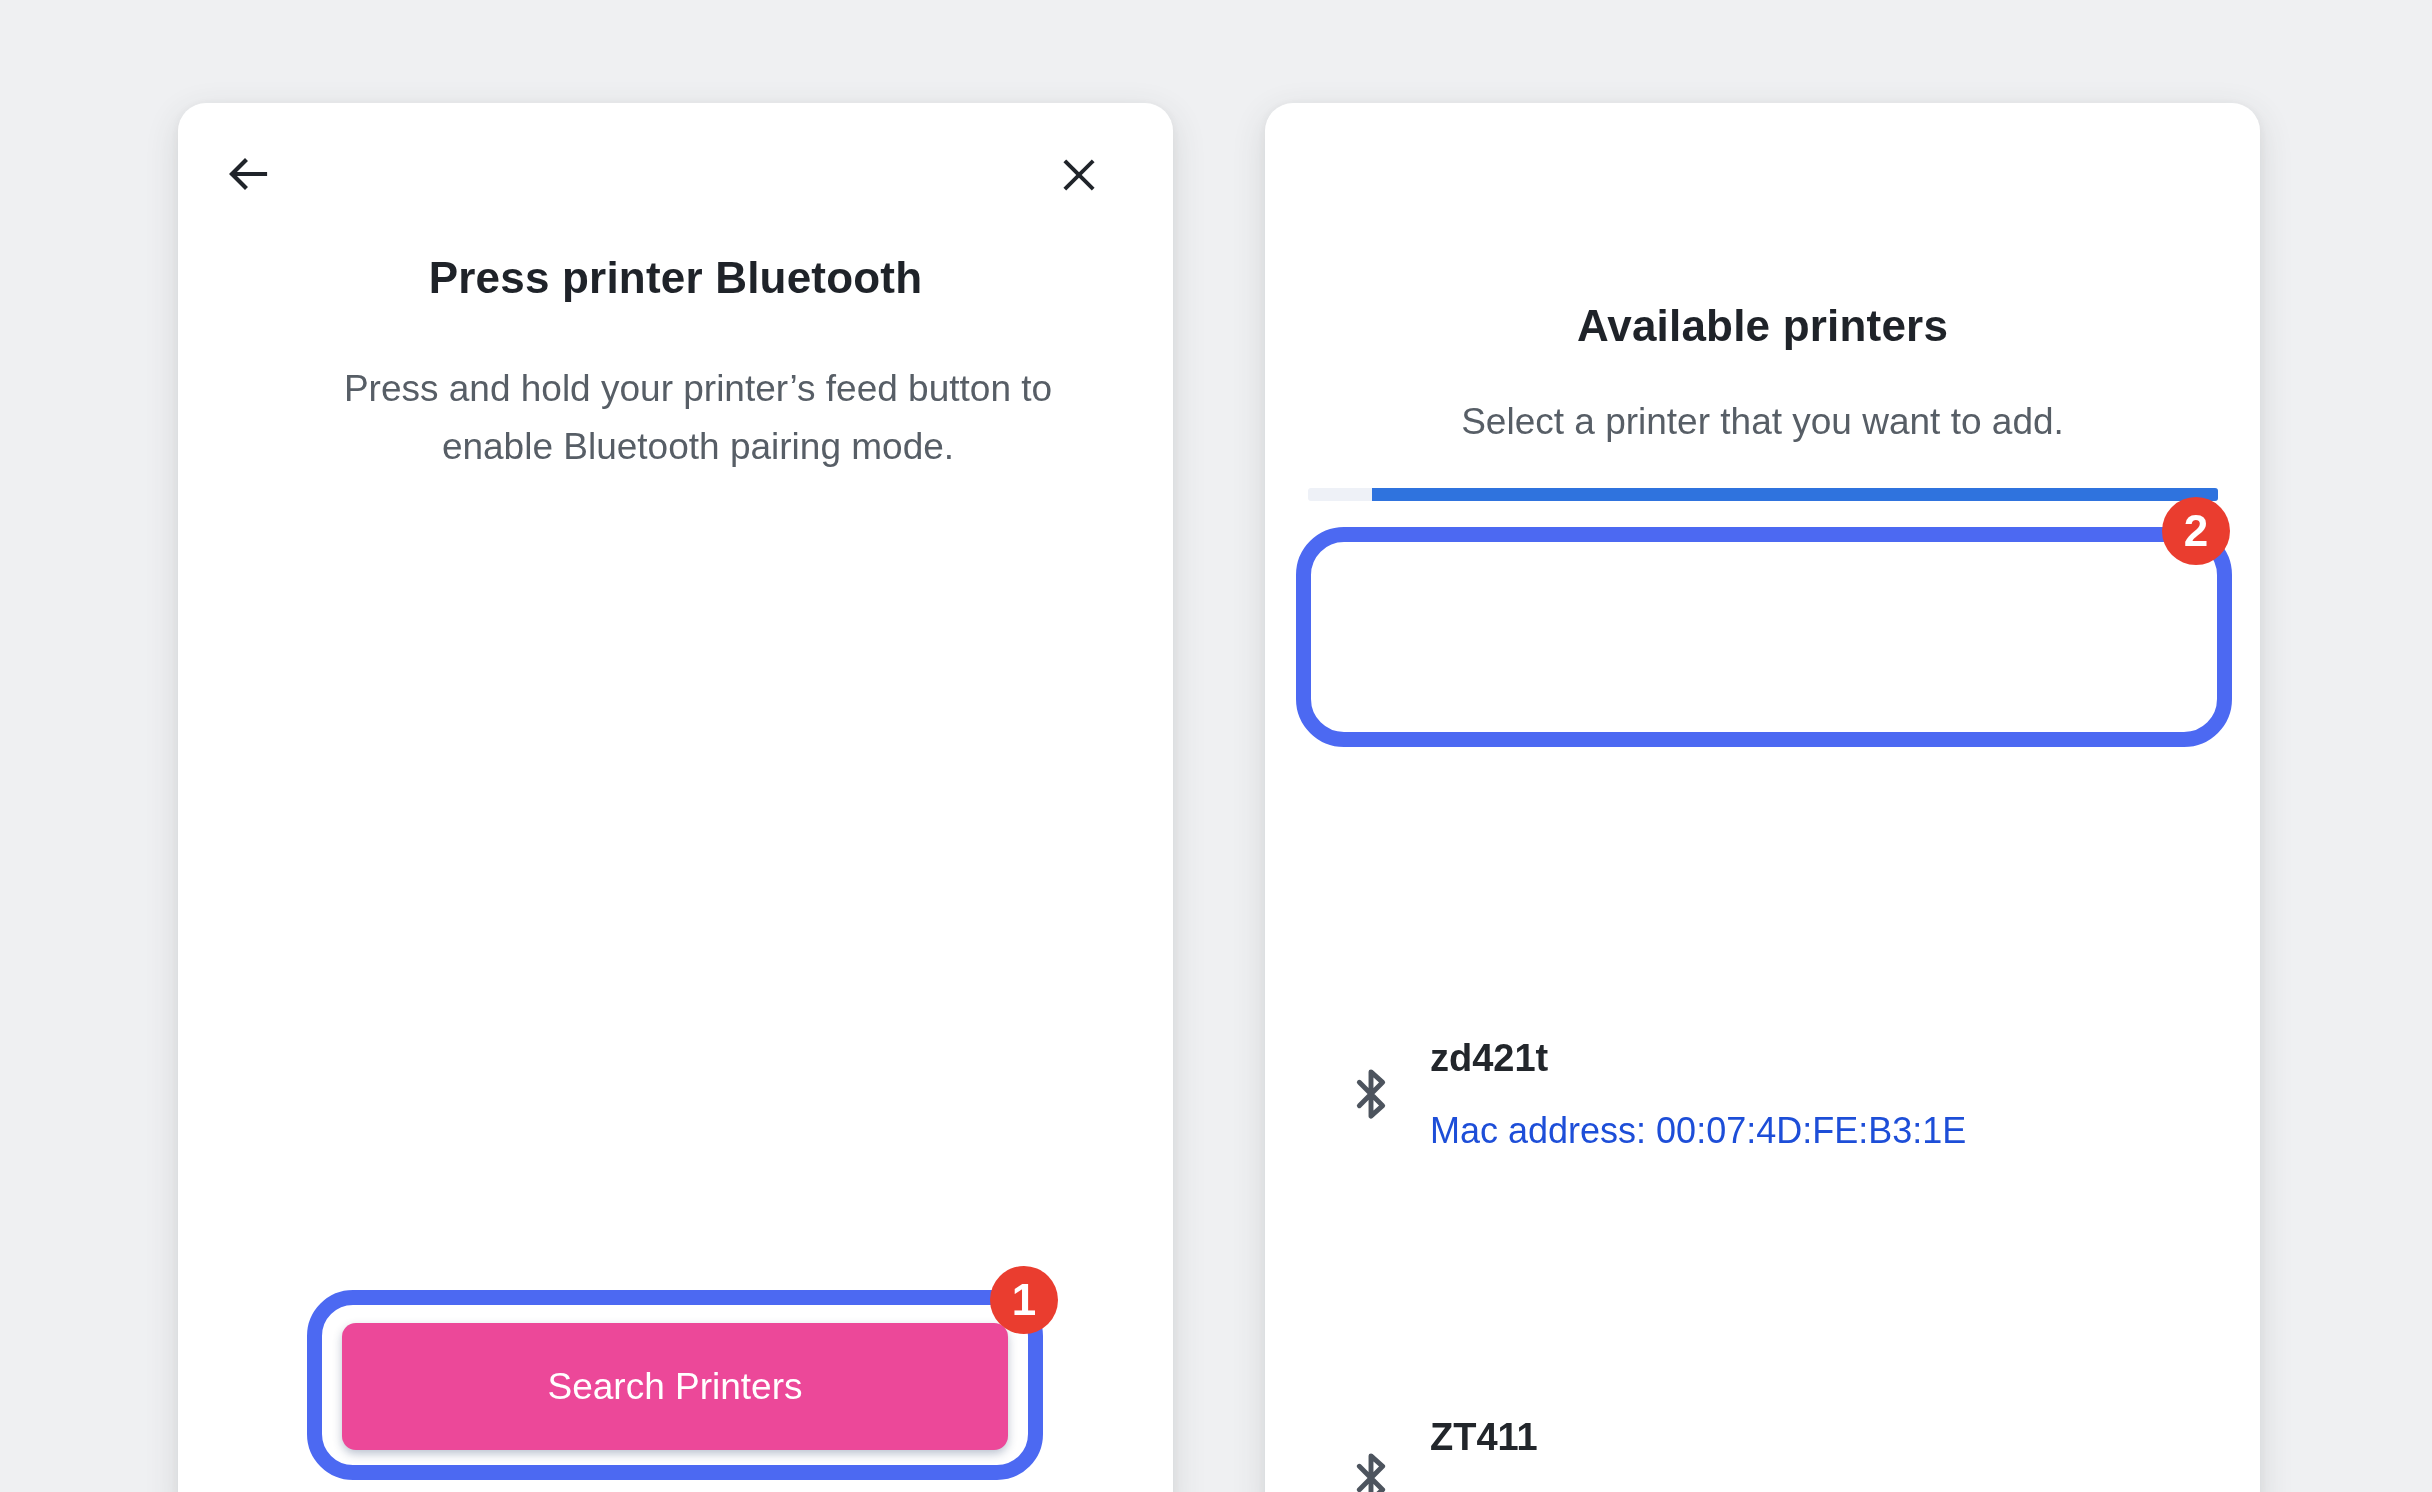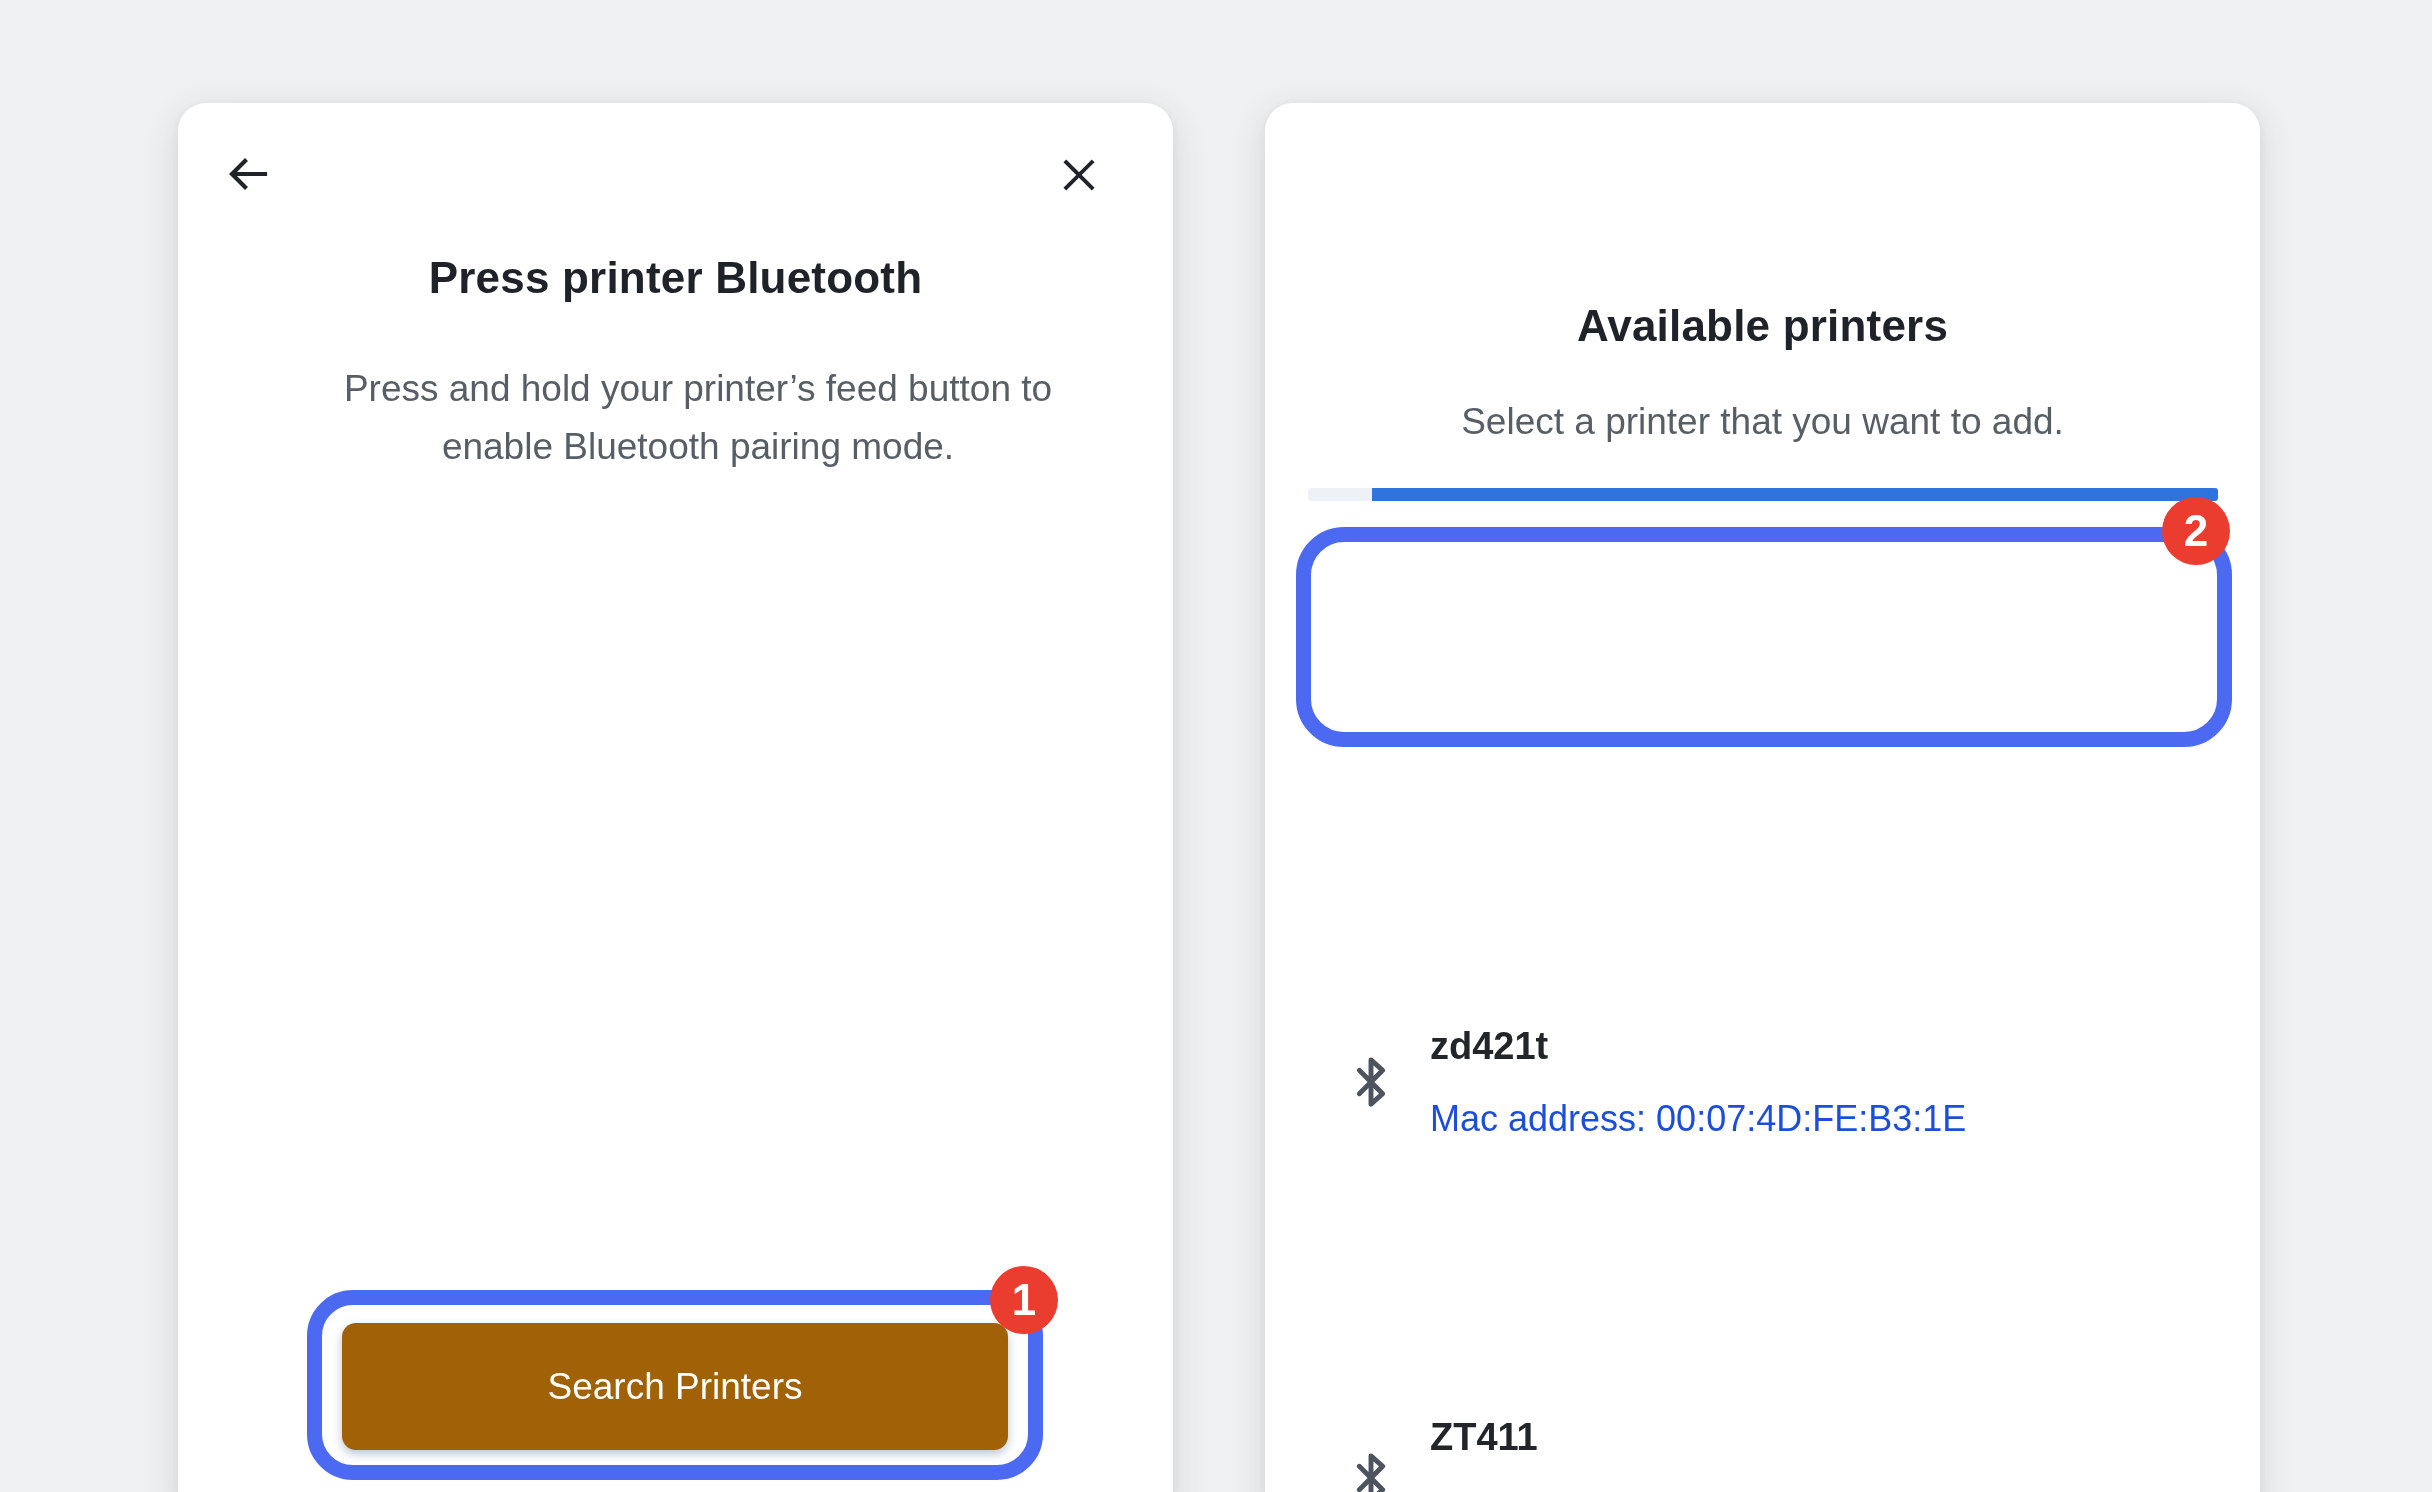"zd421t" div.printer-row { top: 448px -> 460px }
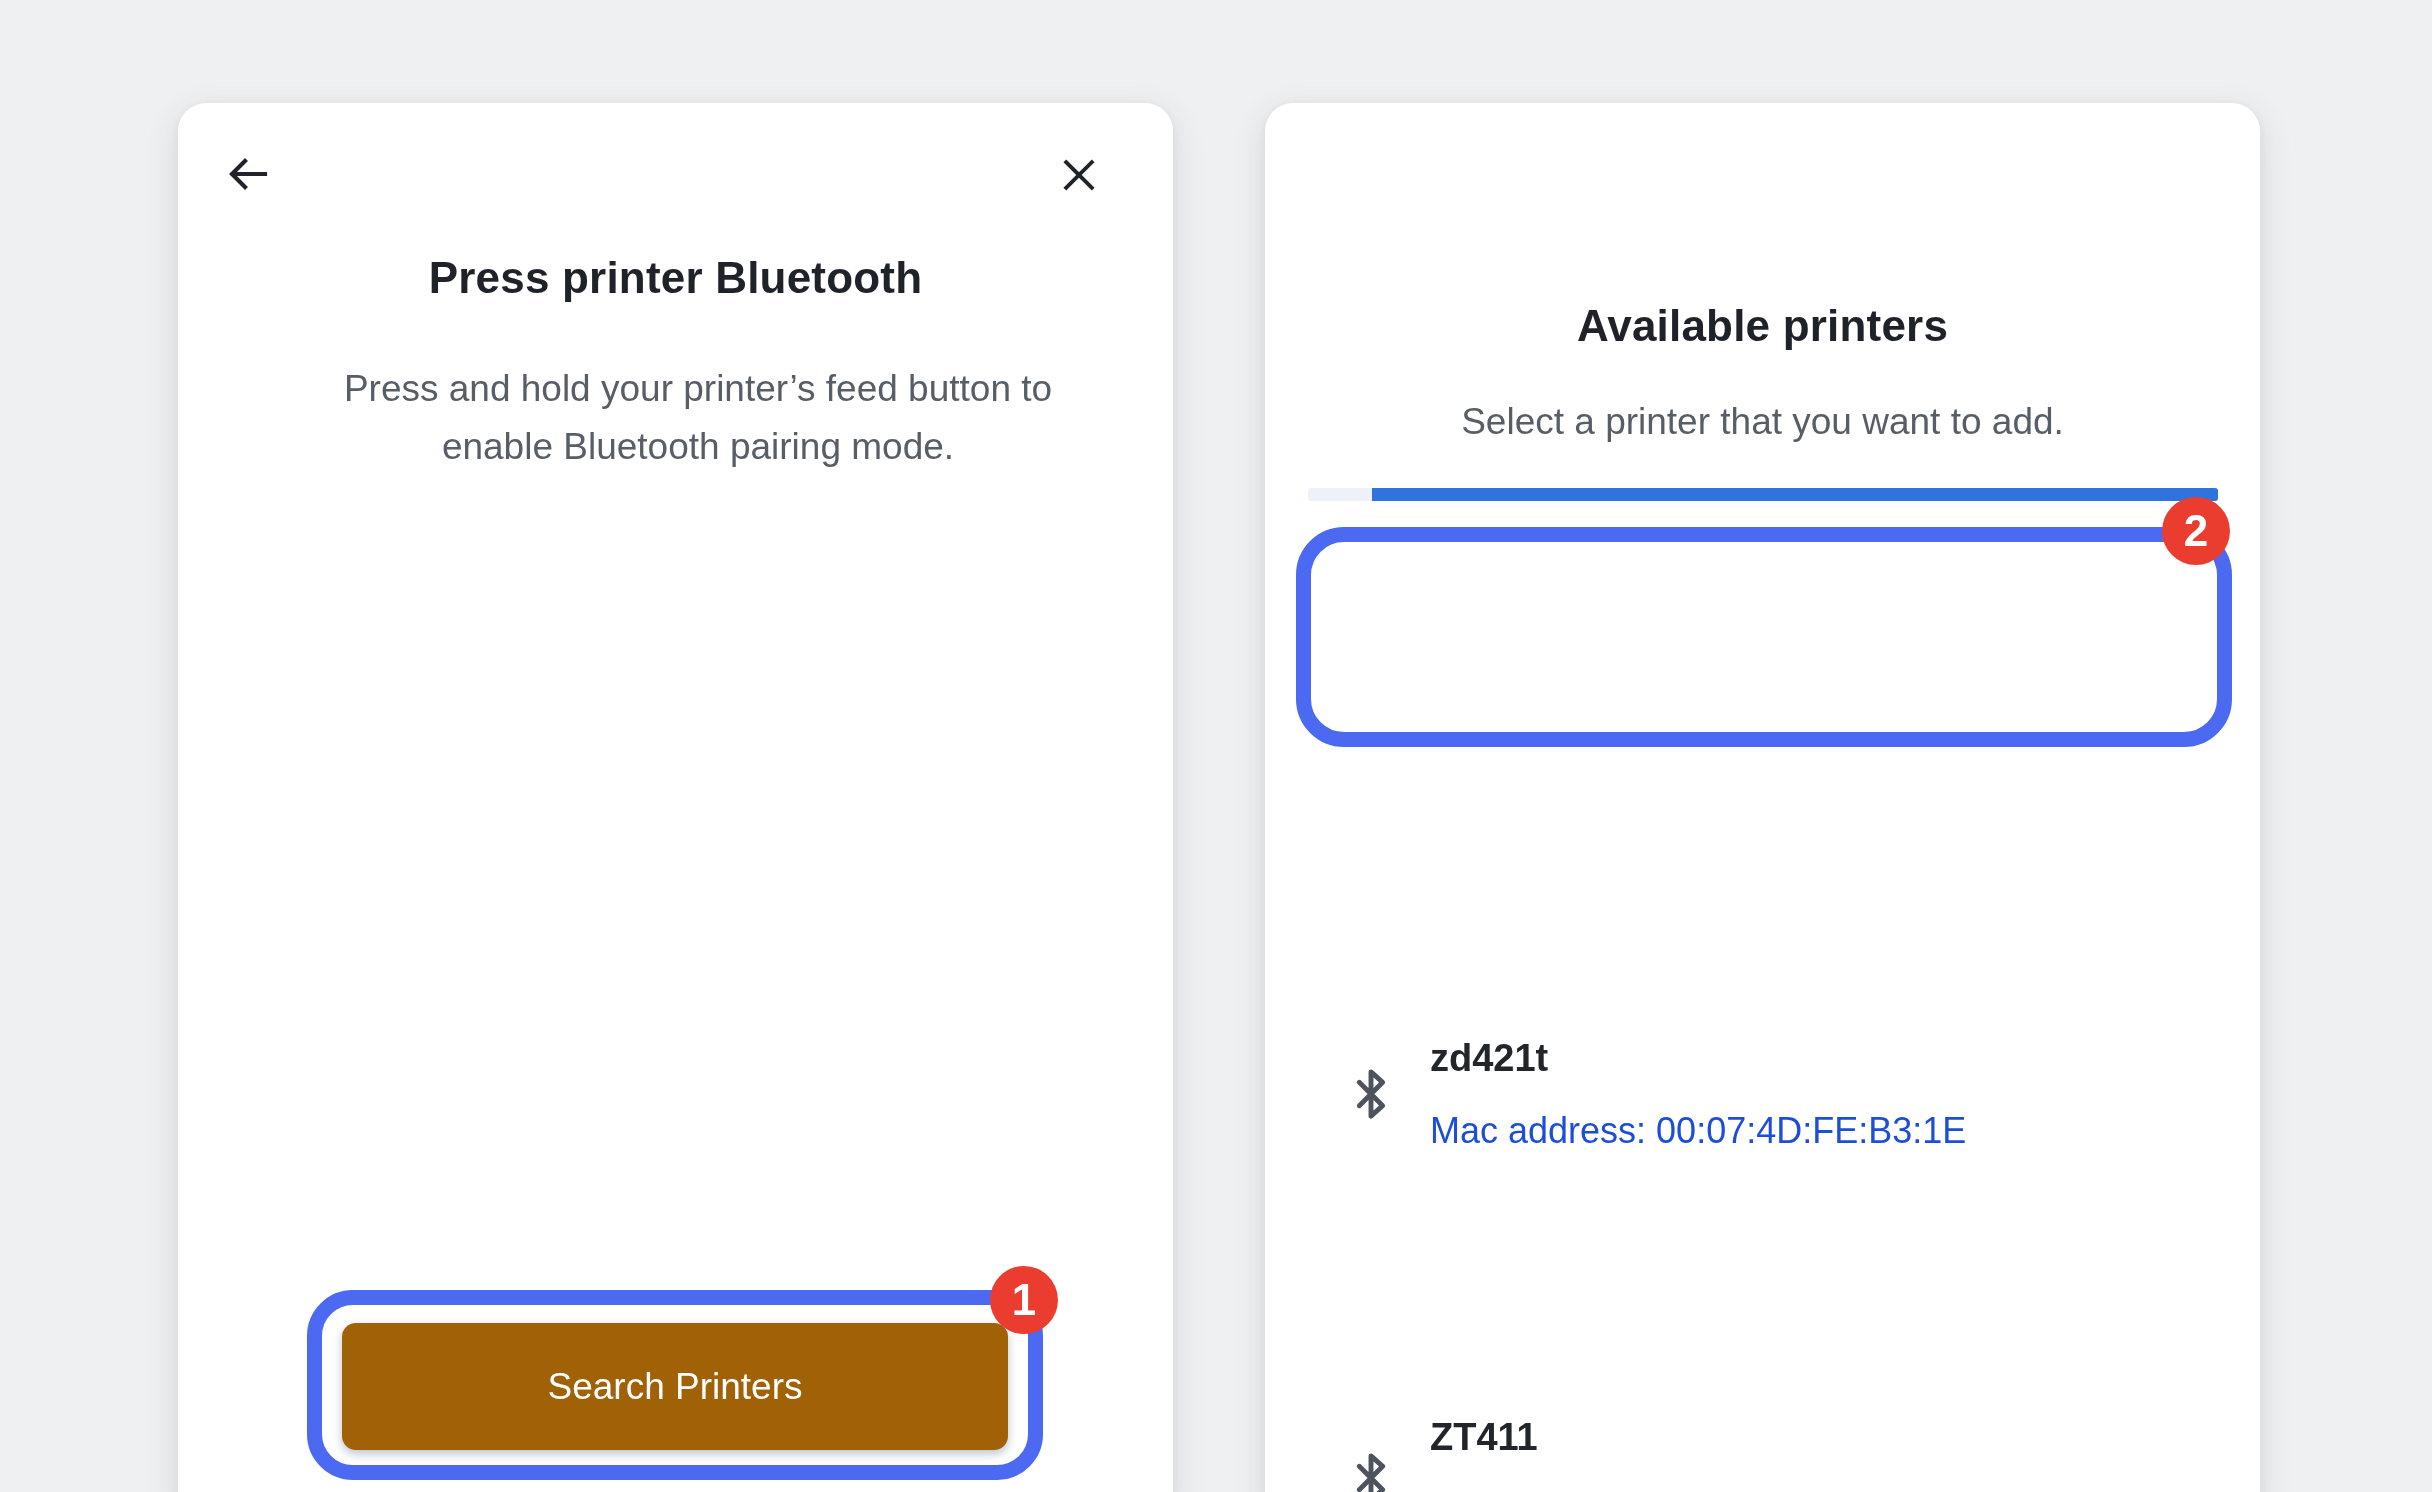"Search Printers" .primary-btn { background: #a16207 -> #ec4899 }
